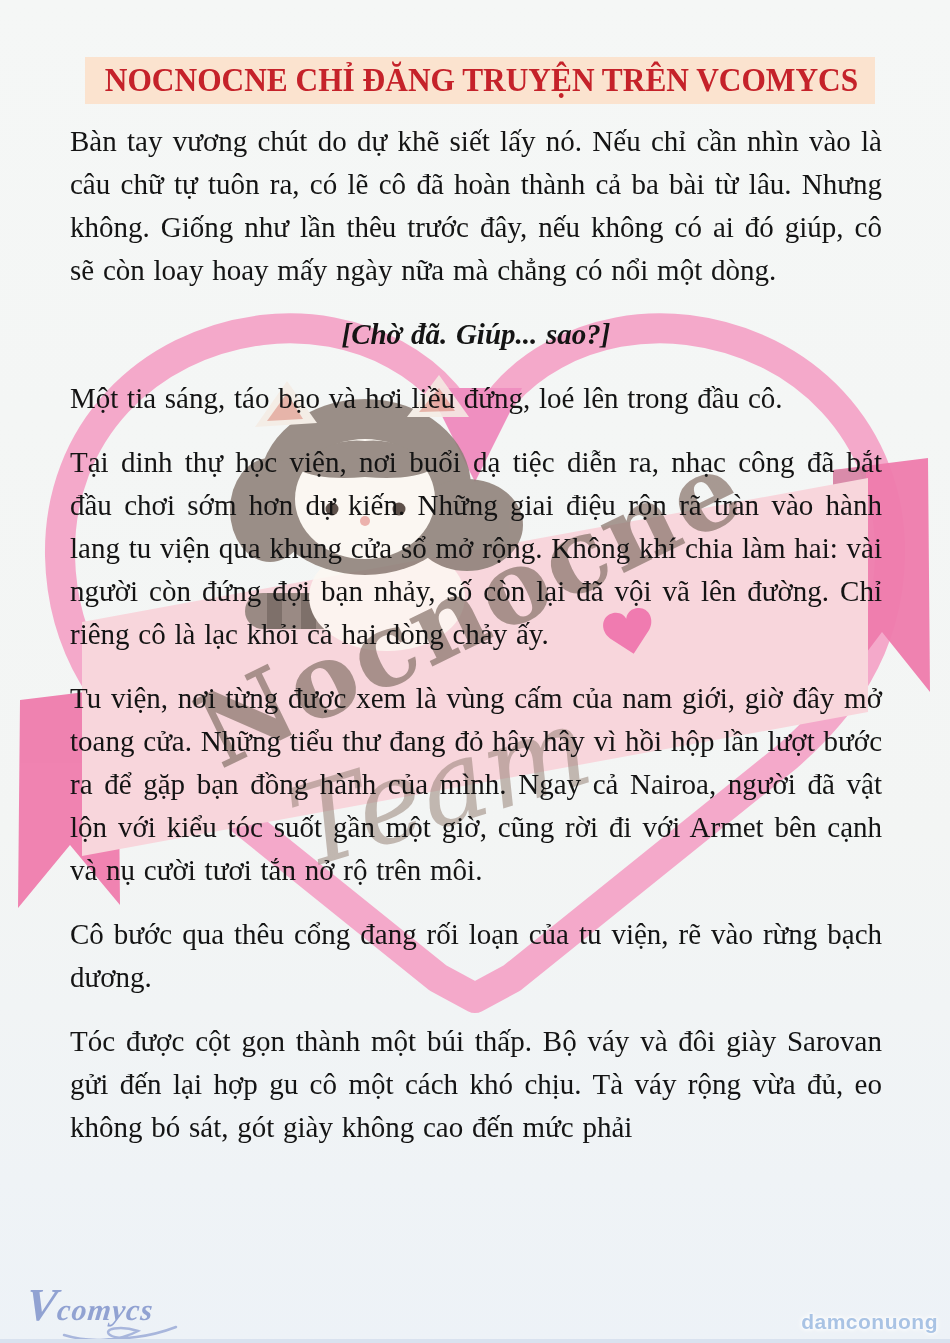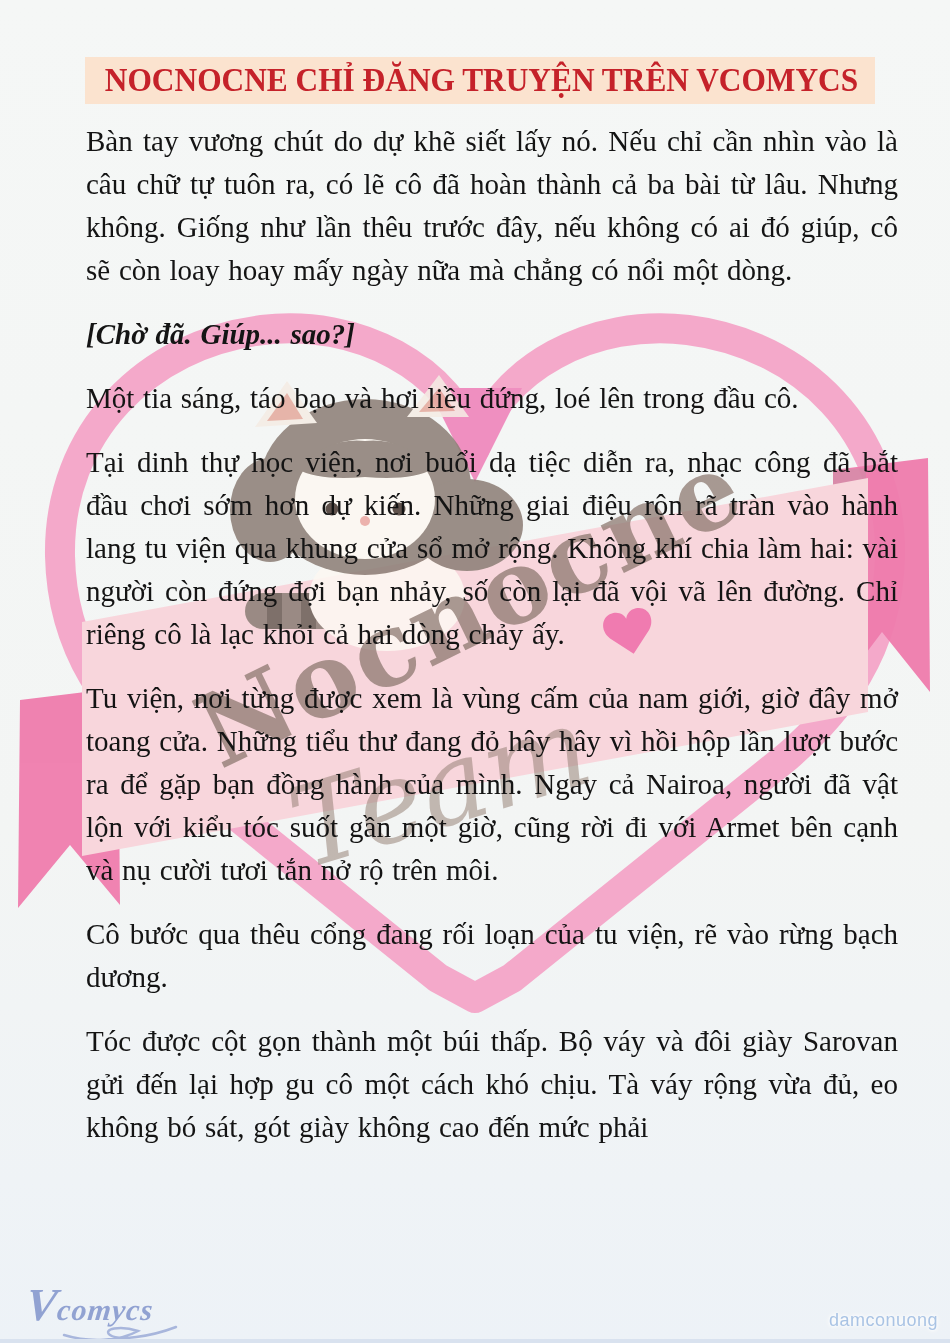"Bàn tay vương chút do" .content { margin-left: 16px -> none }
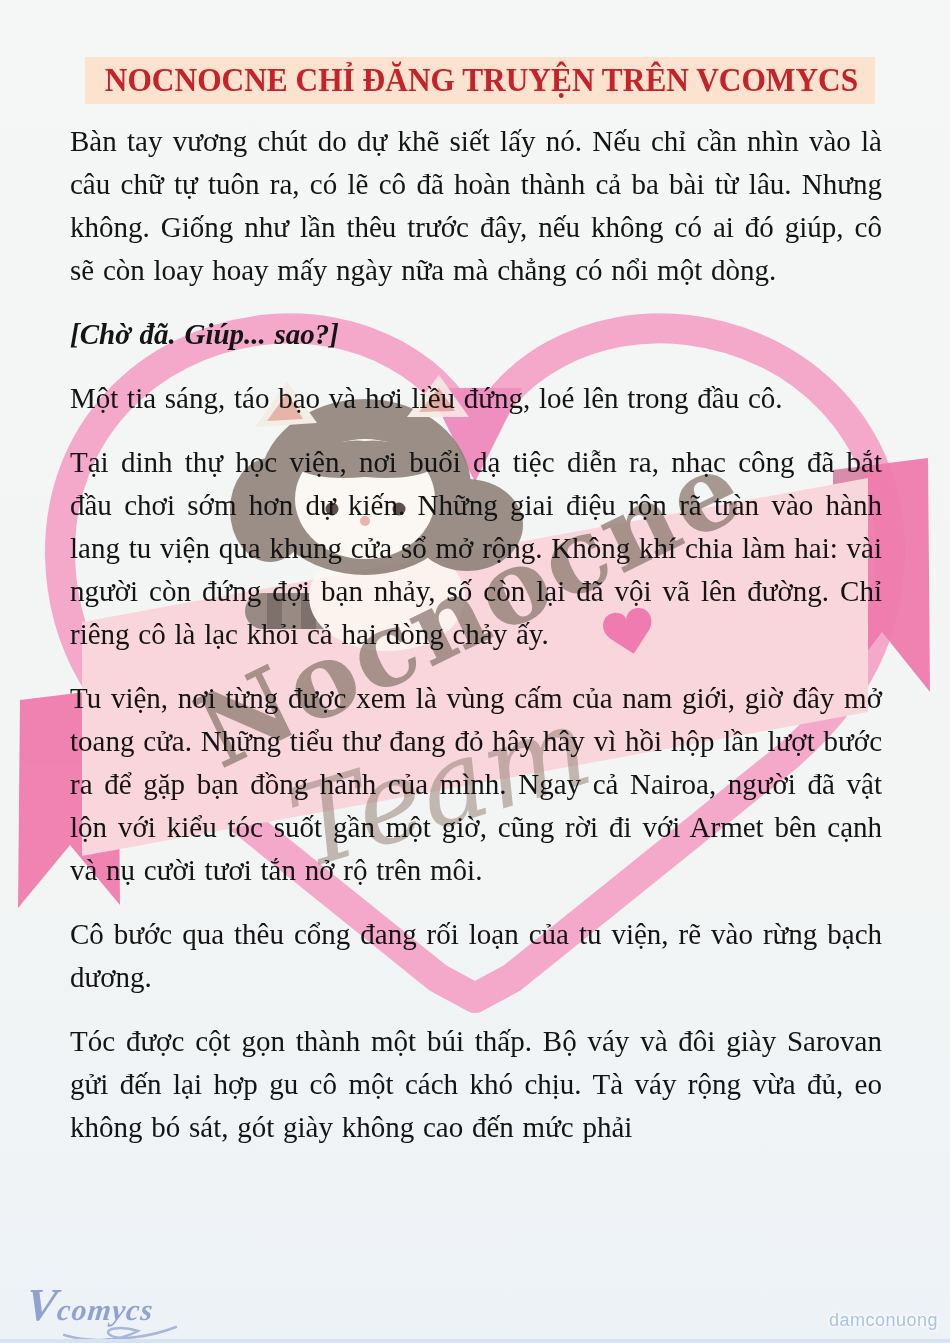"[Chờ đã. Giúp... sao?]" .content p.quote { text-align: left -> center }
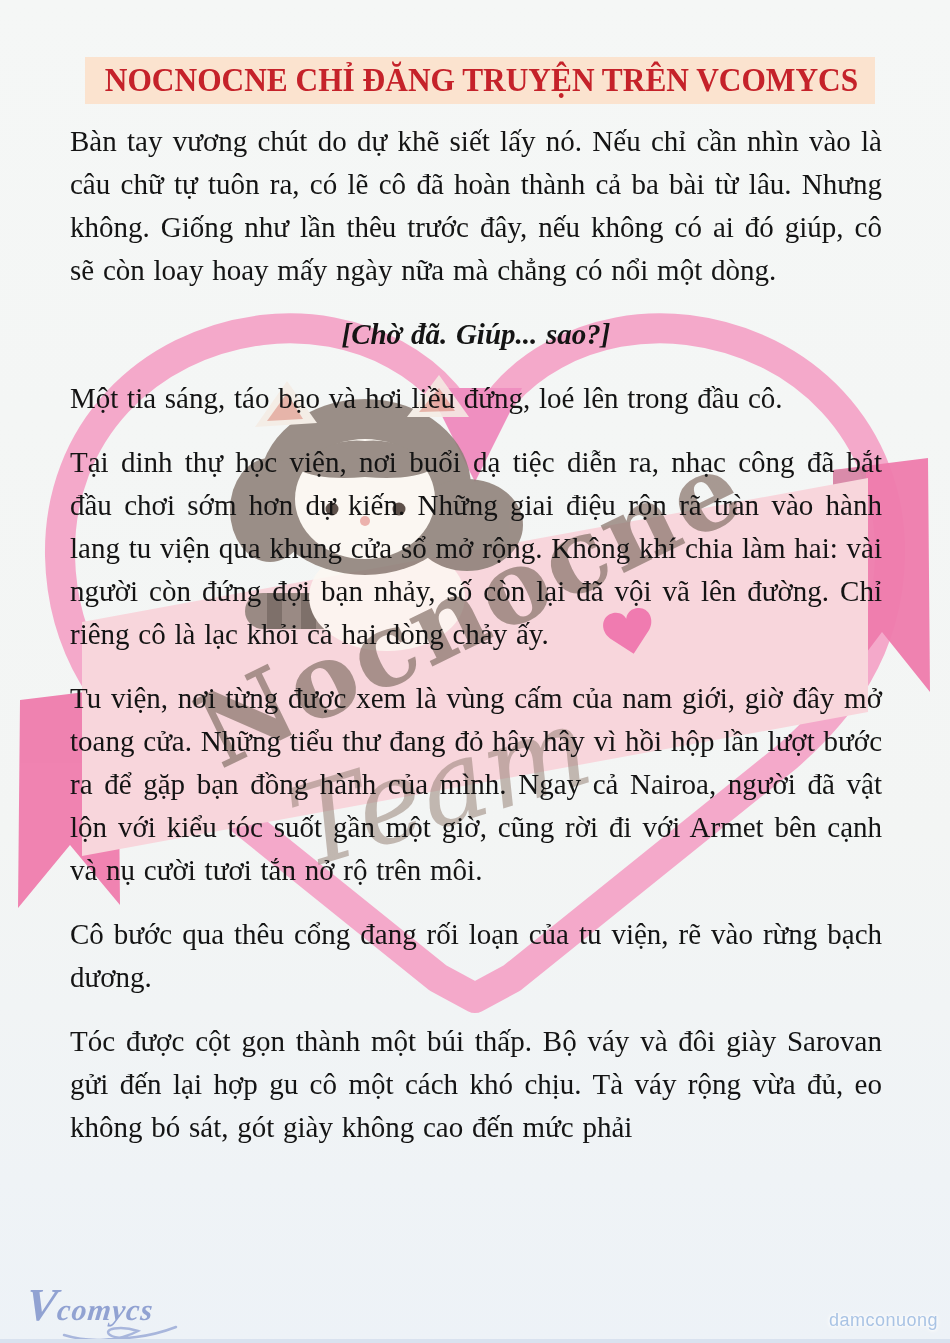"damconuong" .credit { font-size: 18px -> 21px; font-weight: normal -> bold }
